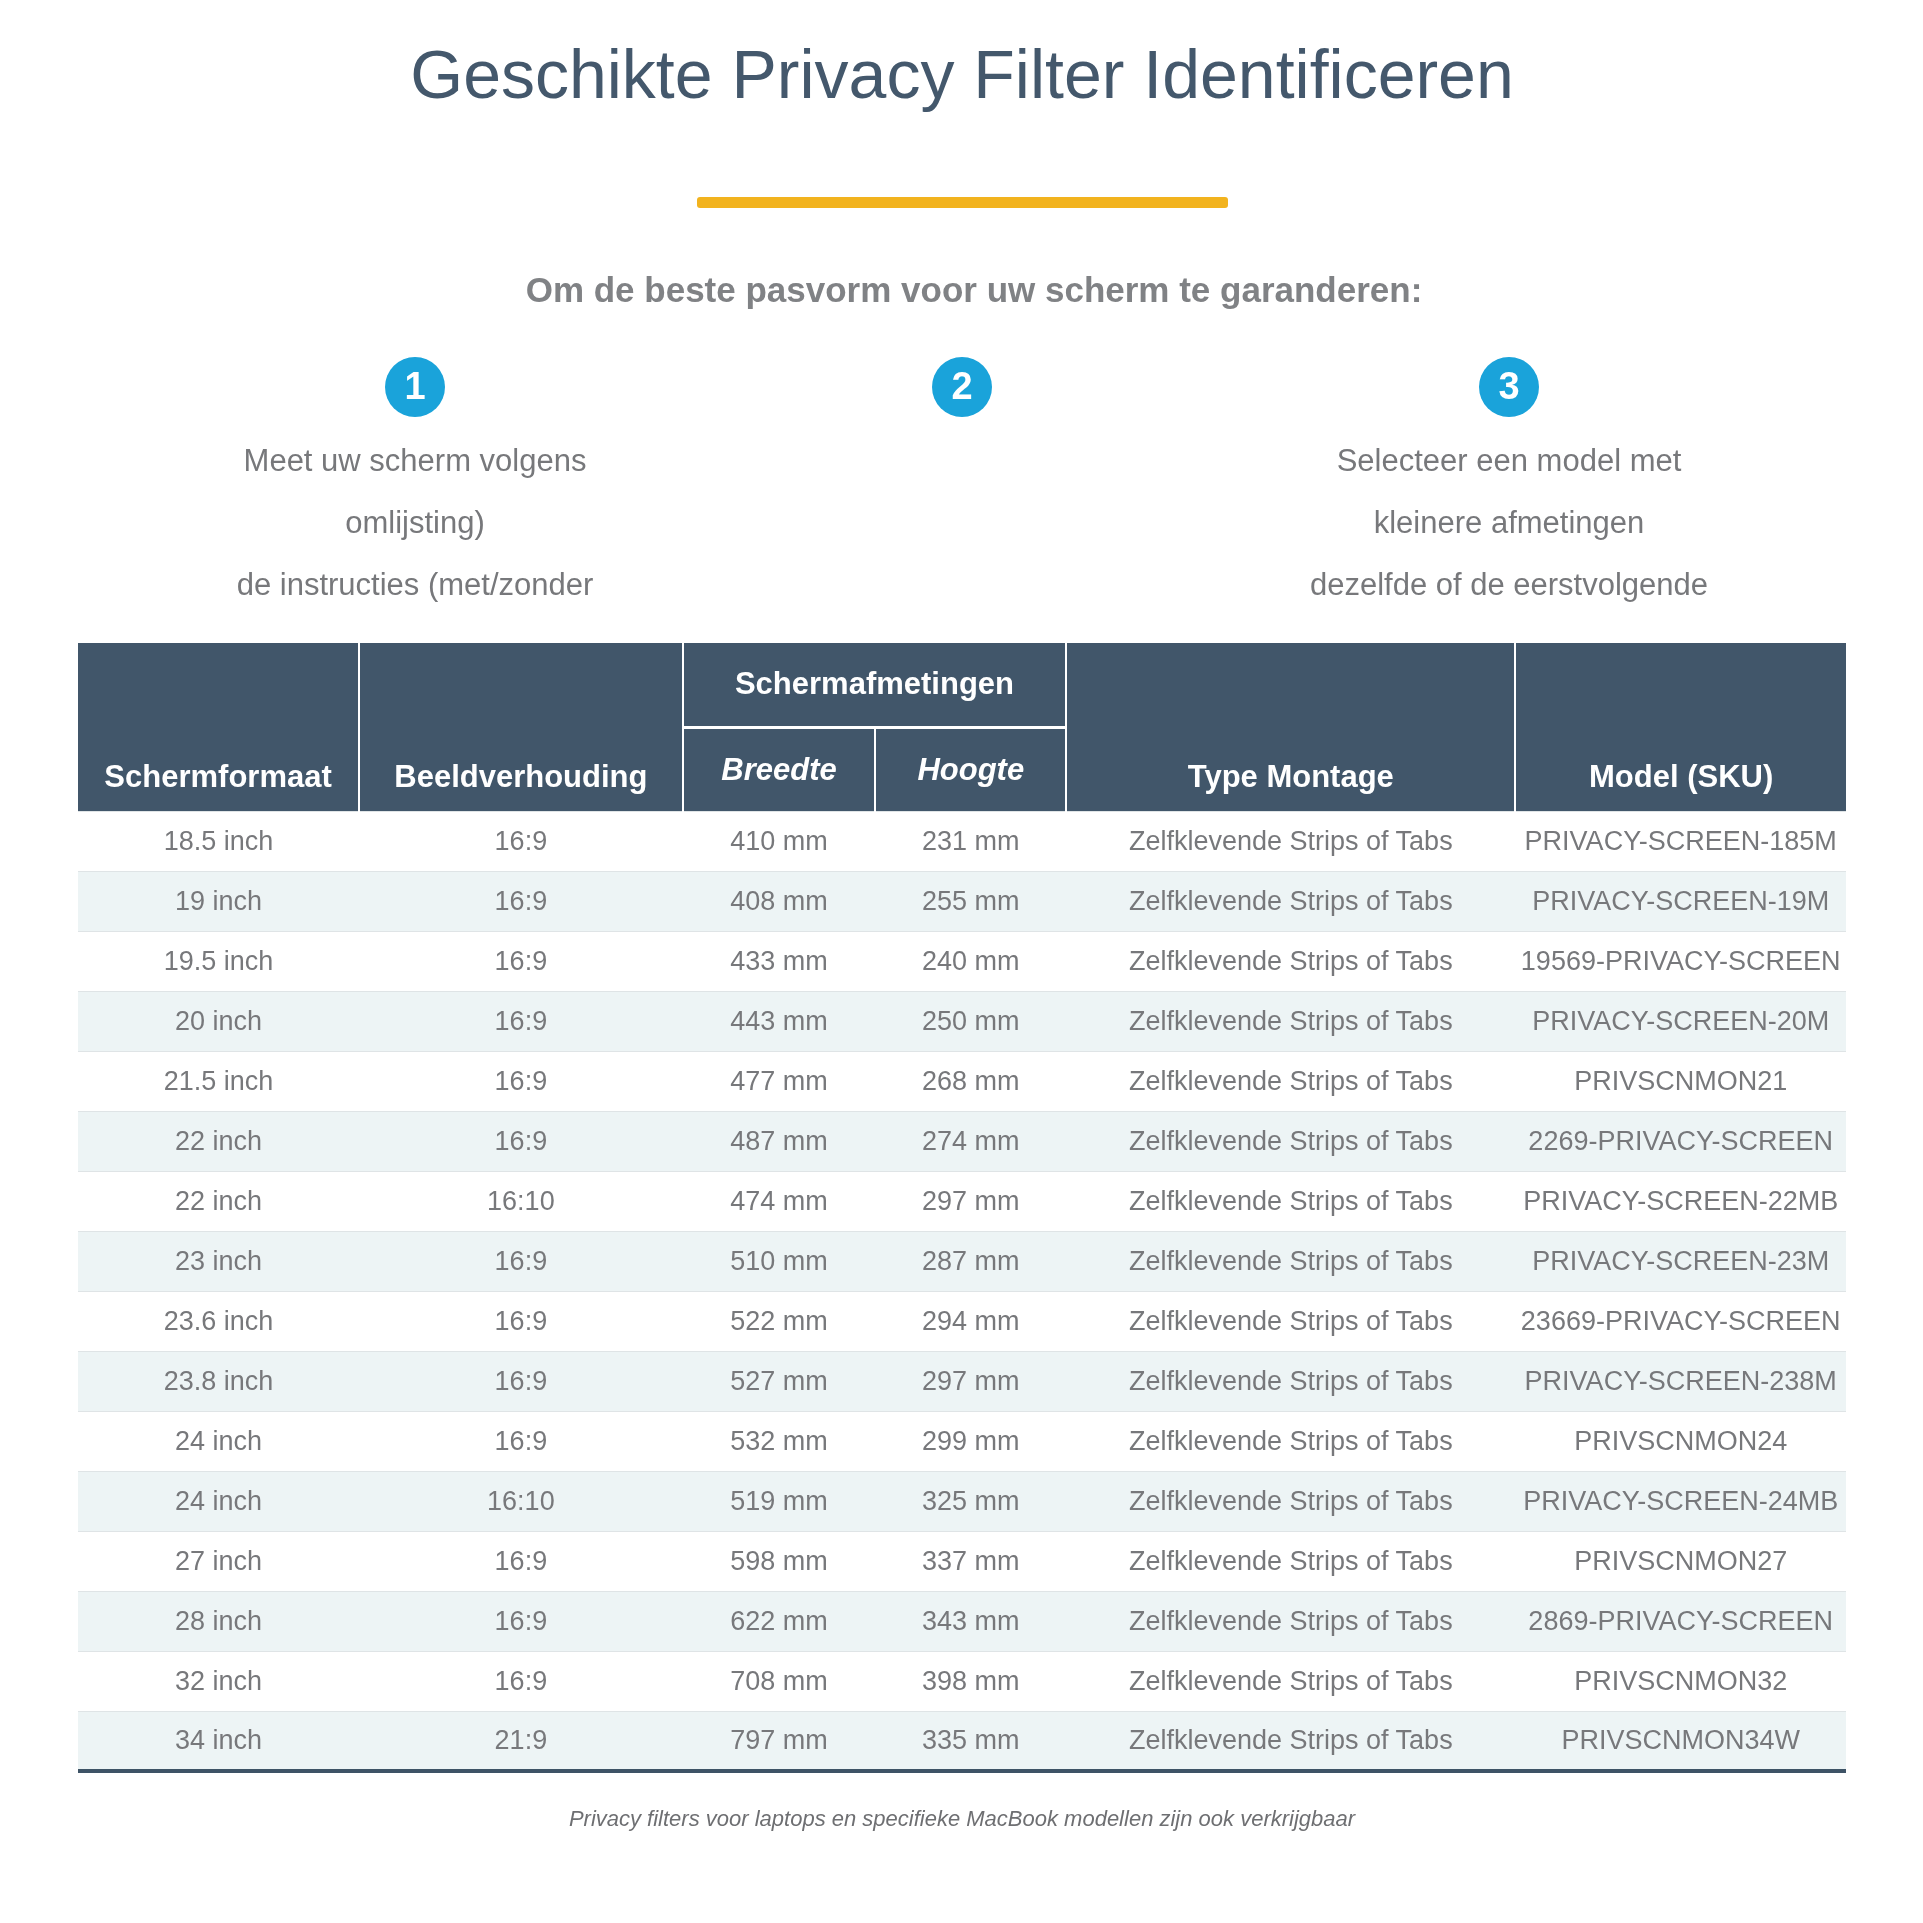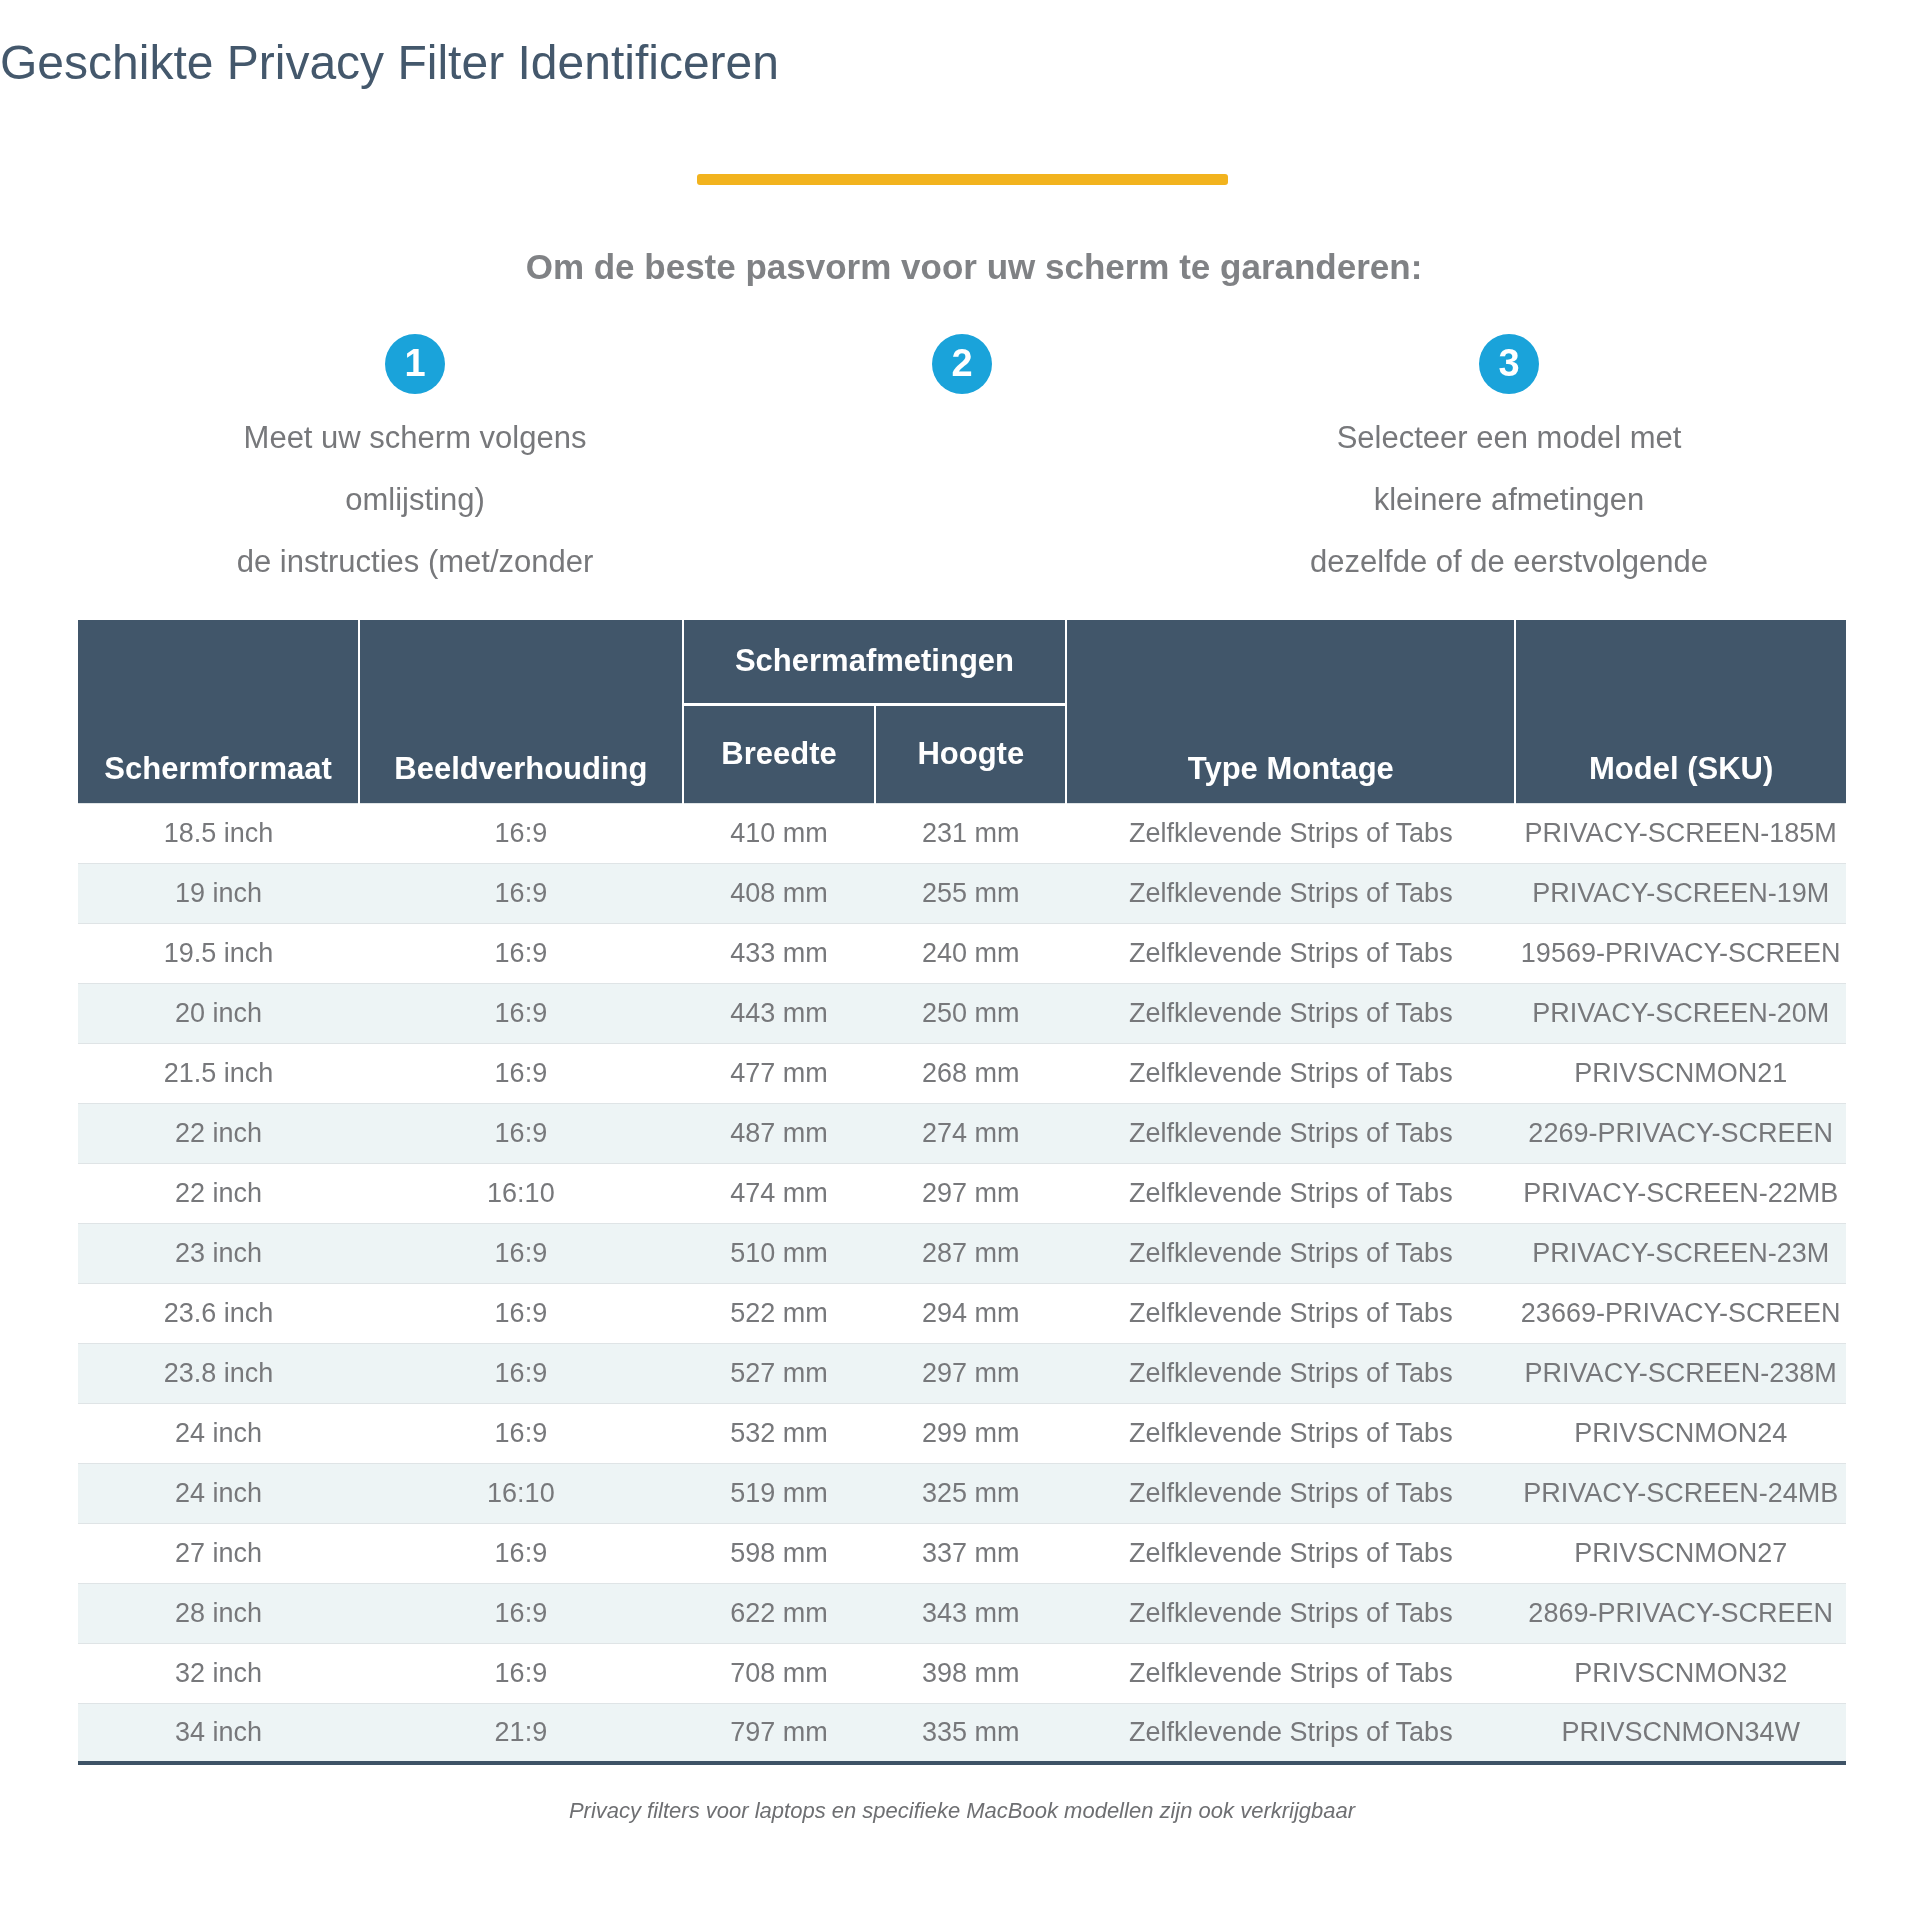"Geschikte Privacy Filter Identificeren" .title { font-size: 48px -> 68px; text-align: none -> center }
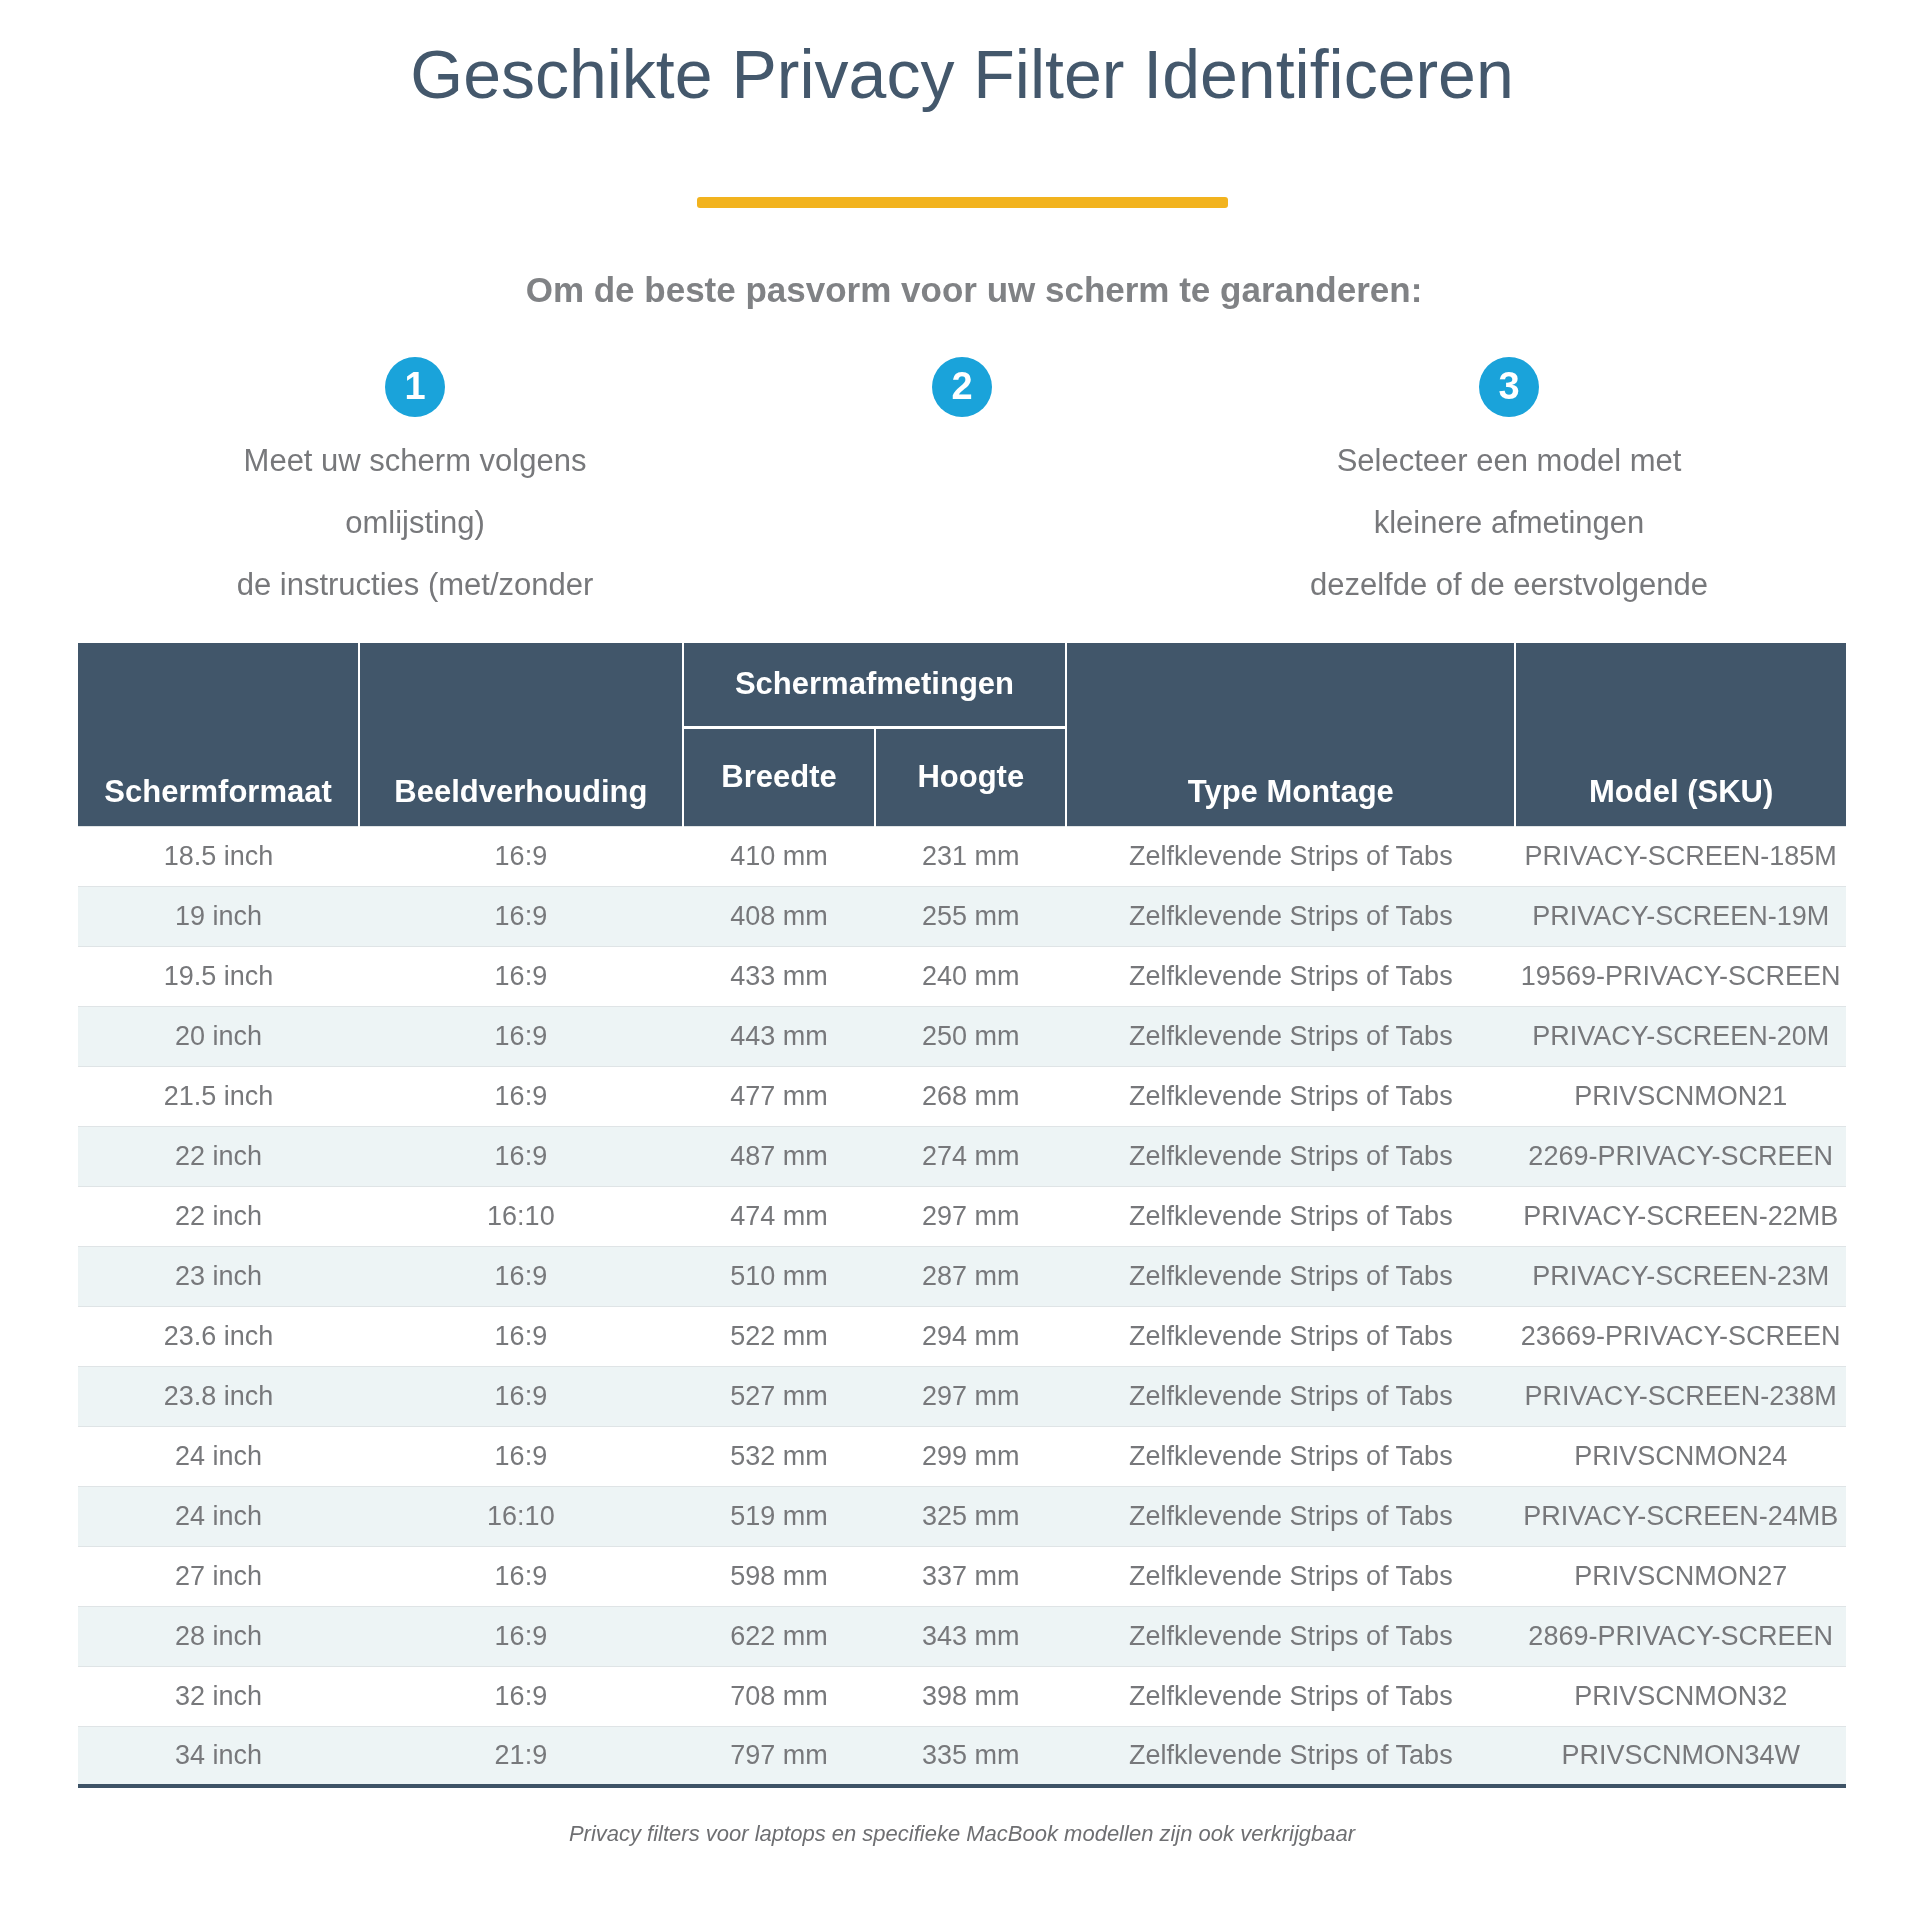"Breedte" tr.head-sub th { font-style: none -> italic; height: 99px -> 84px }
